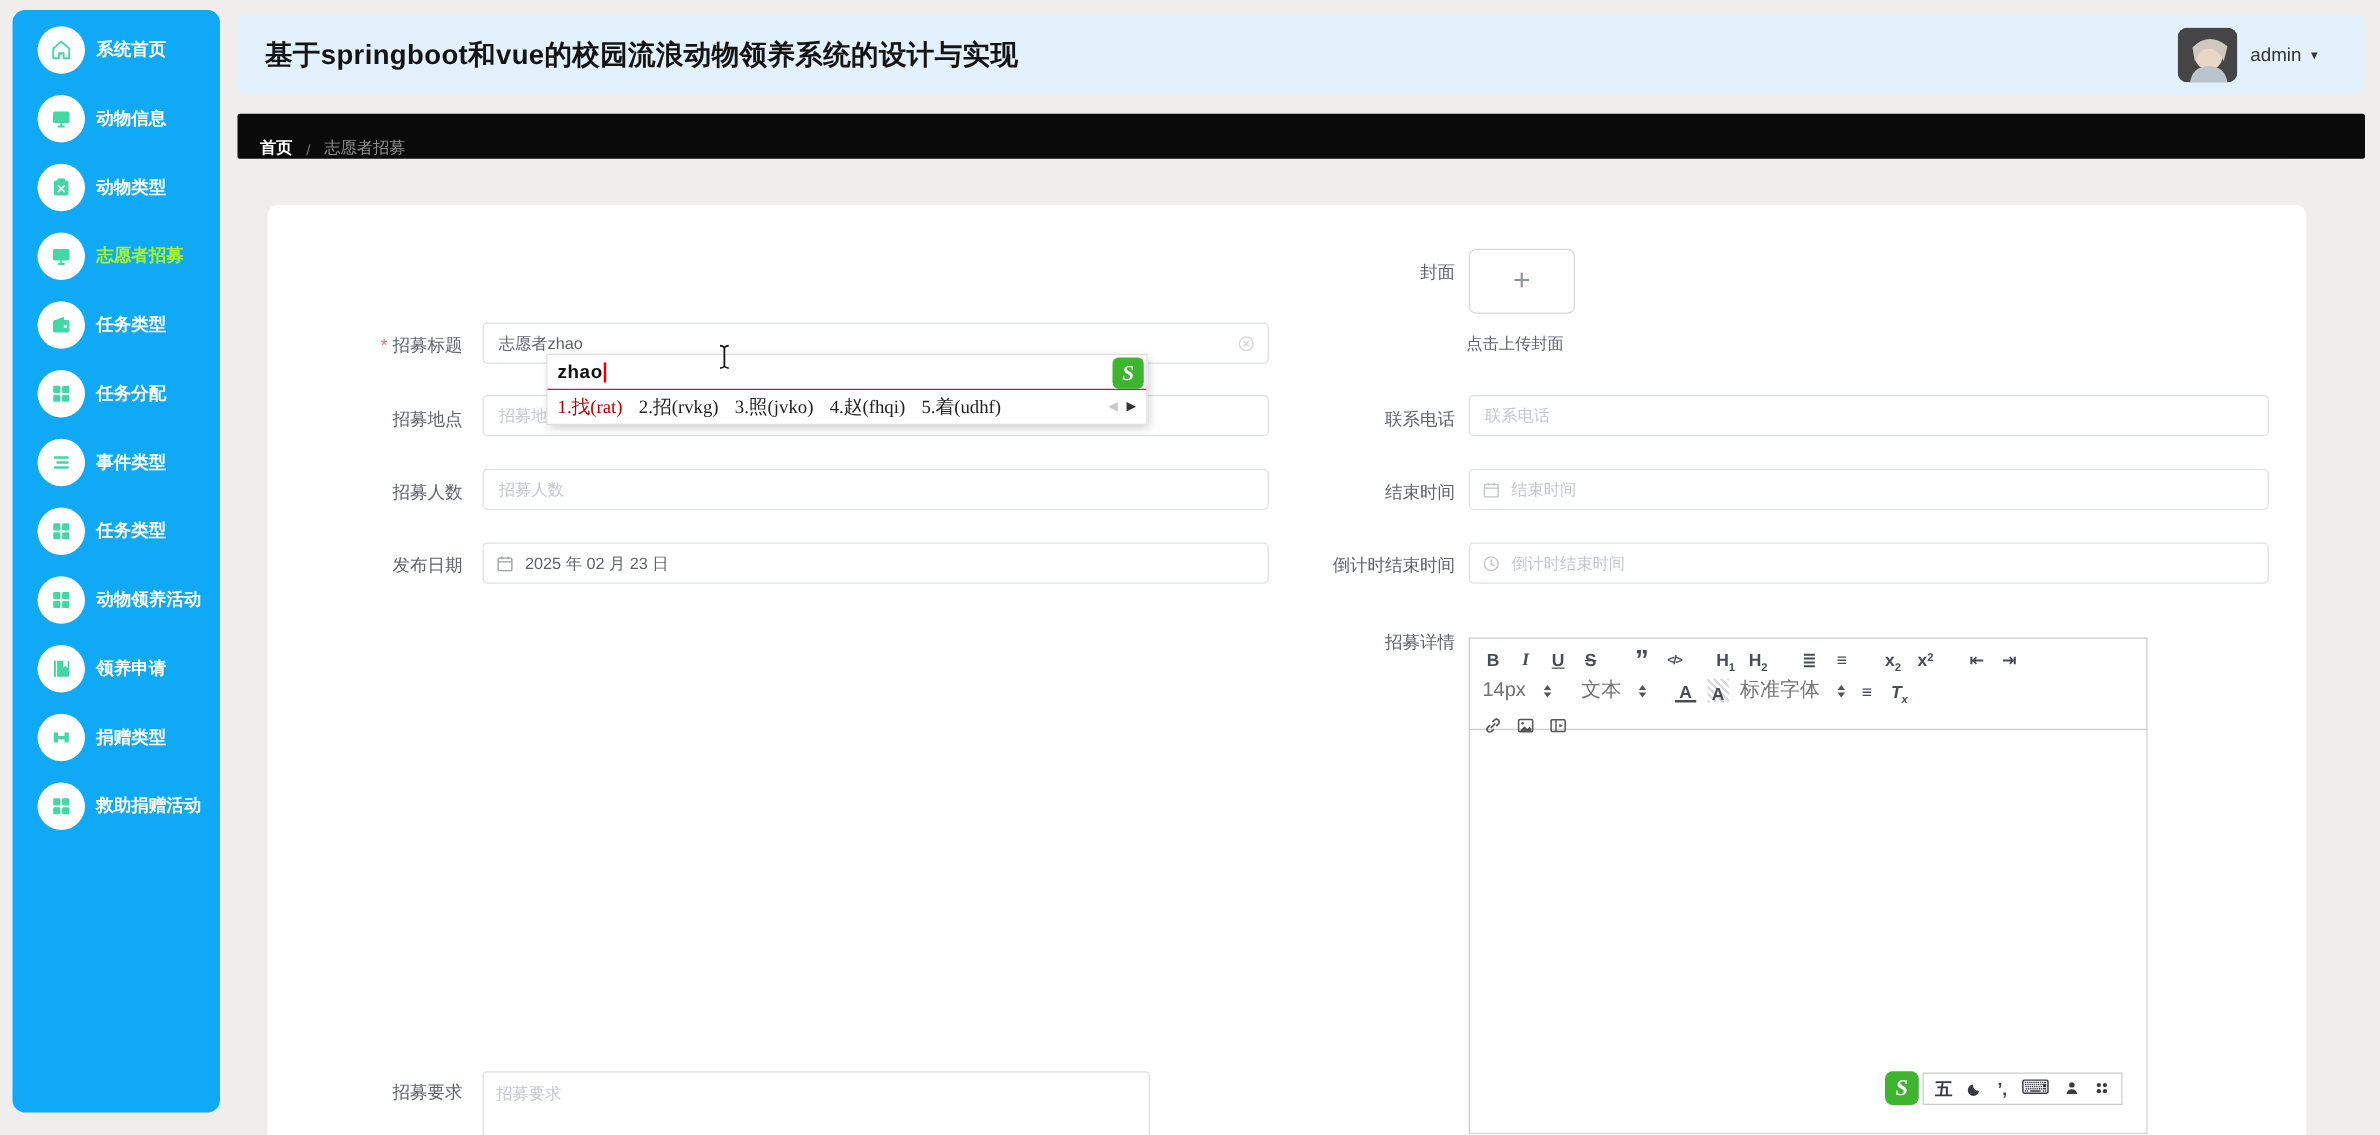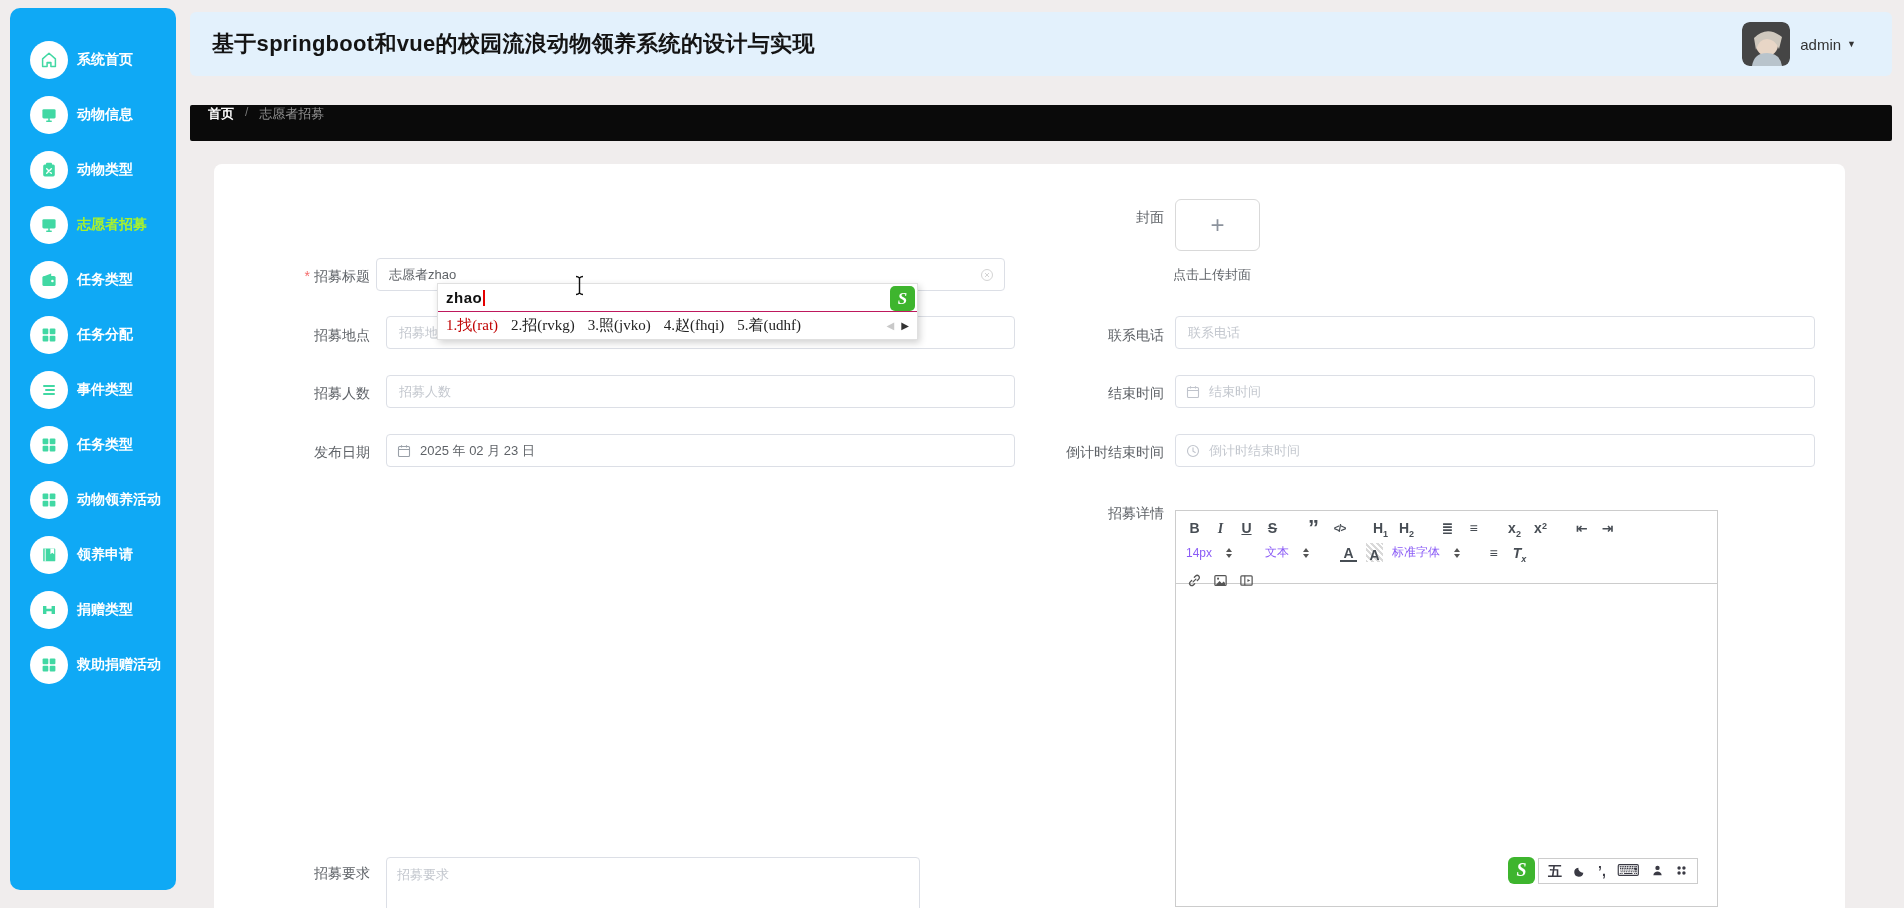"系统首页" .sidebar { padding-top: 24px -> 4px }
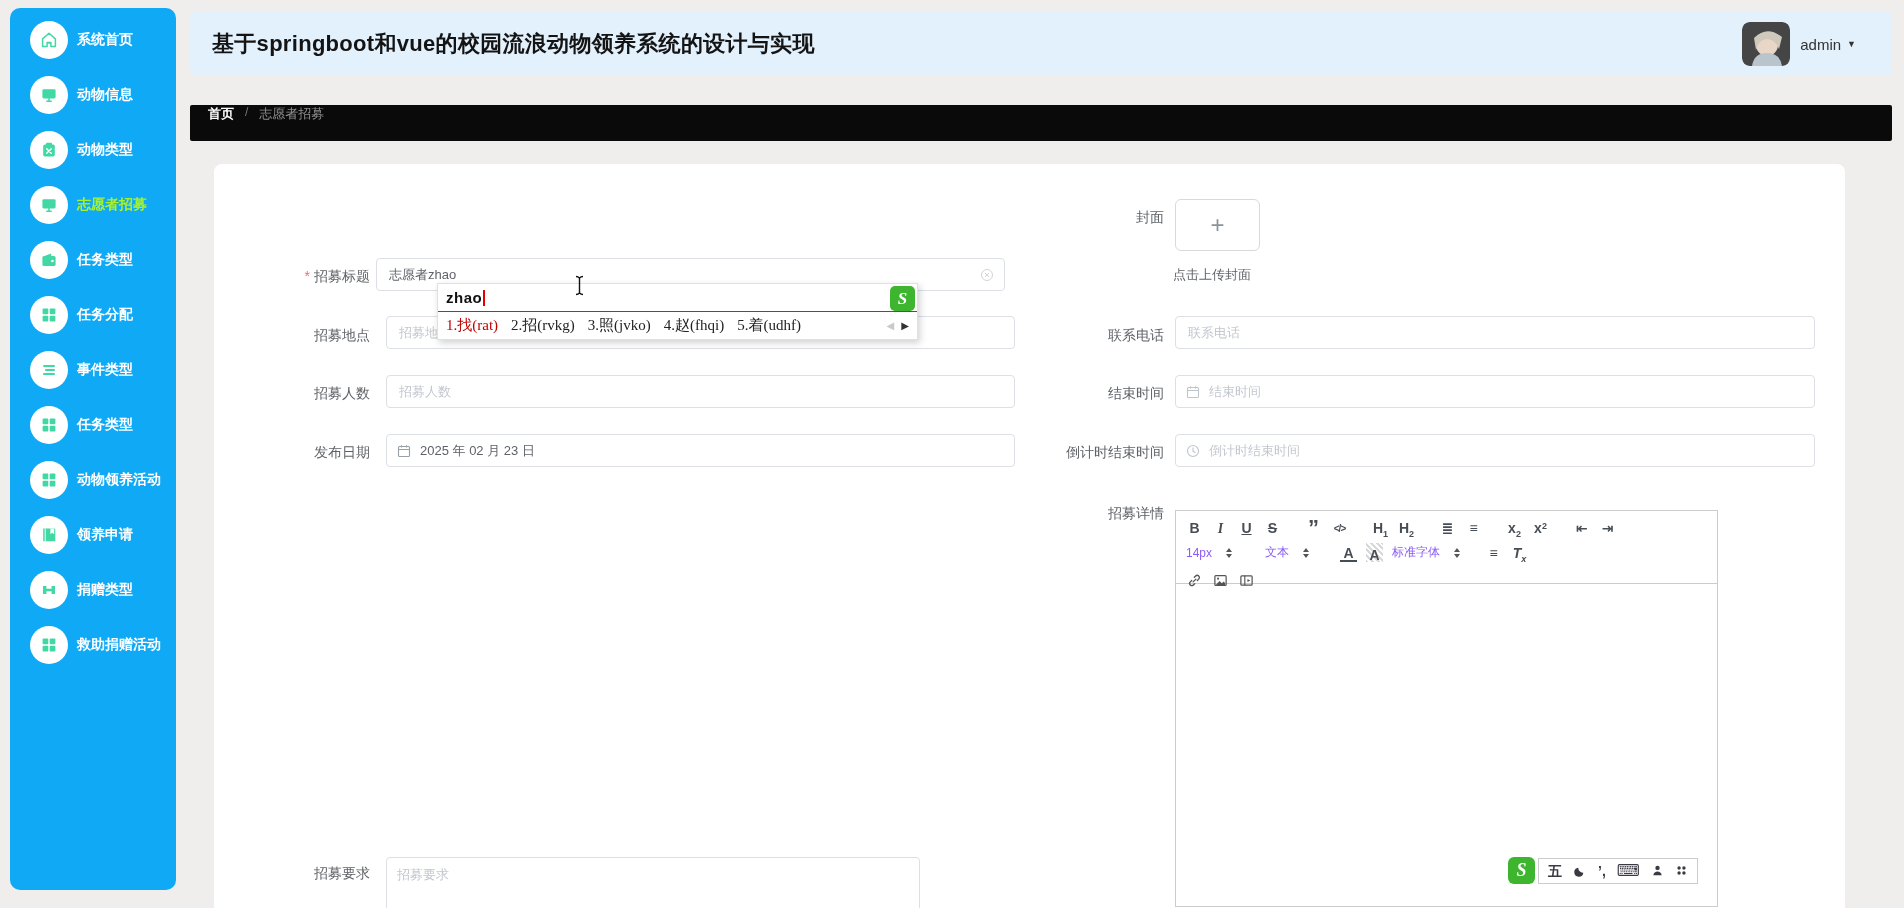"首页" .breadcrumb { align-items: flex-start -> flex-end; margin-top: 14px -> none }
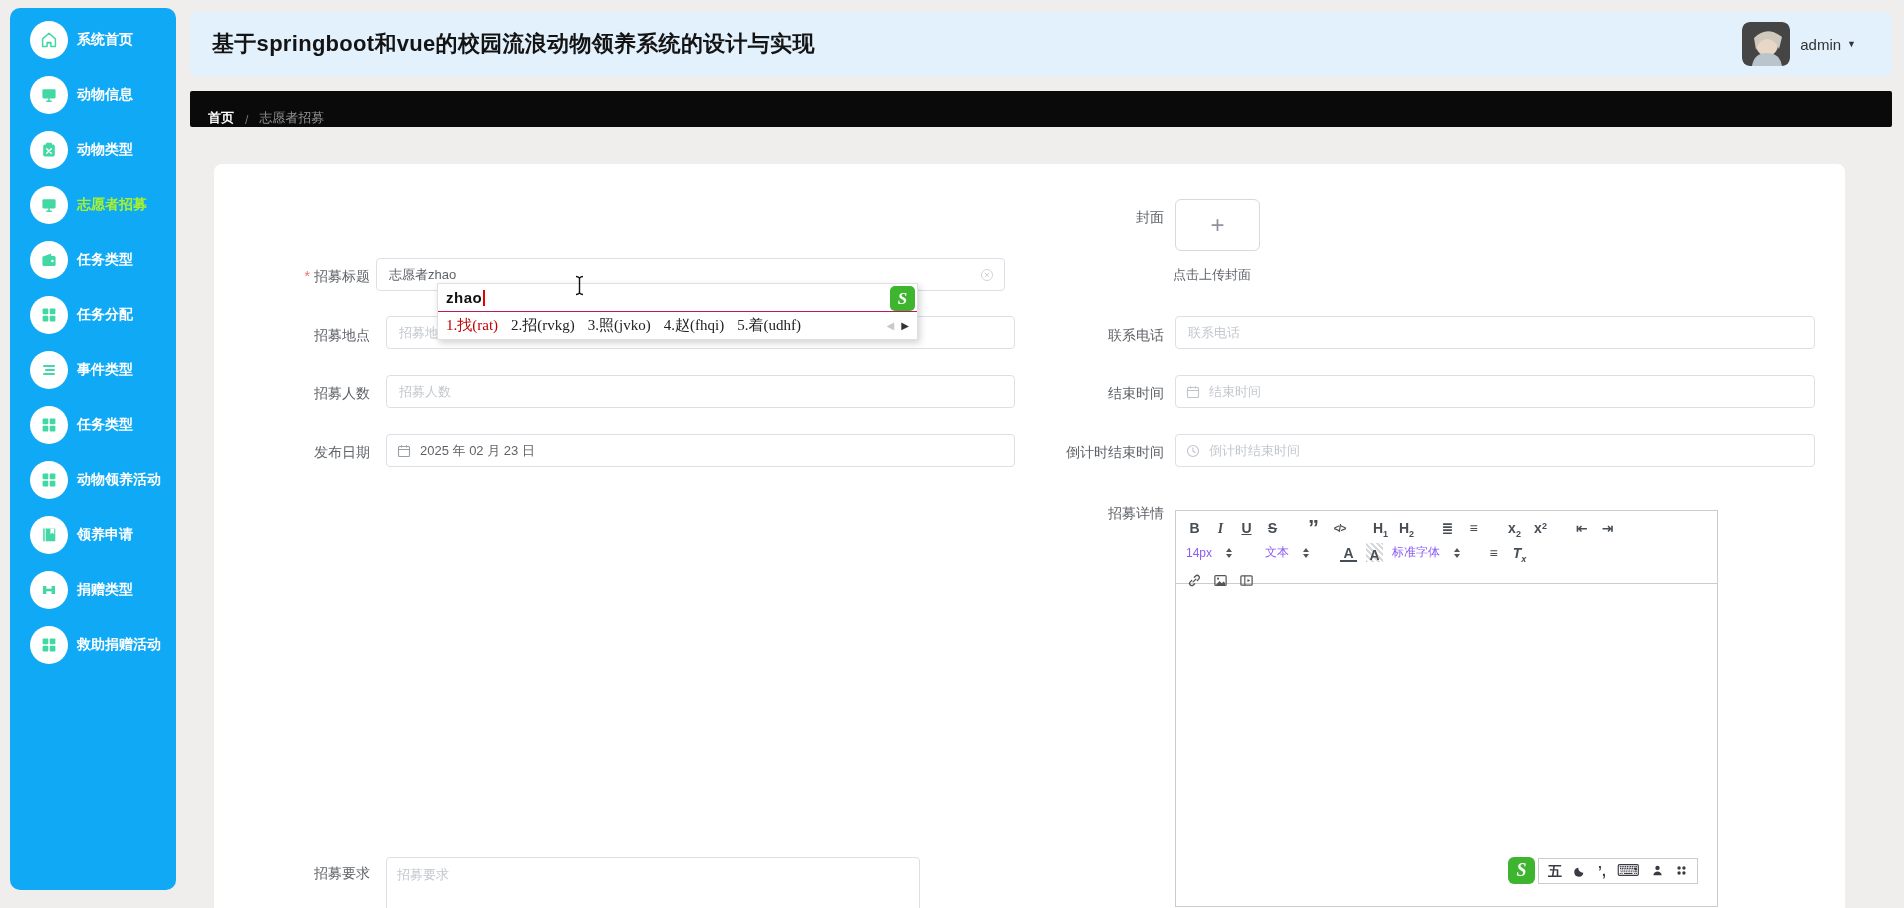"志愿者zhao" .i-title { left: 376px -> 386px }
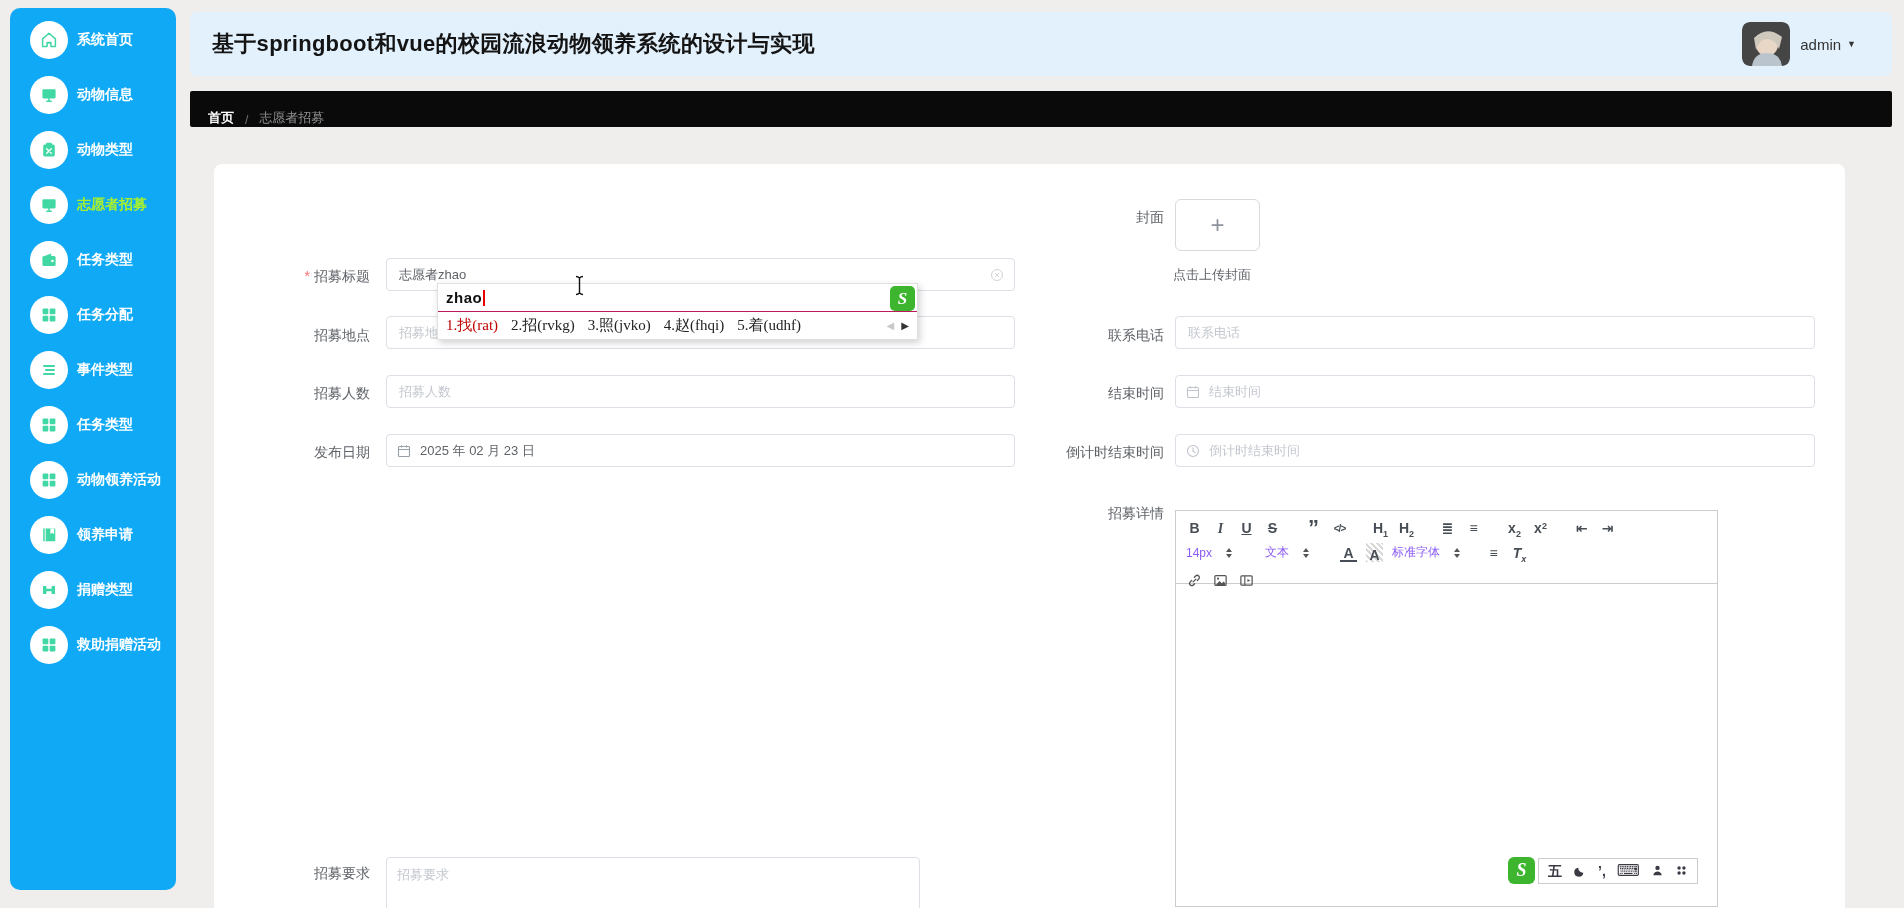"14px" .ed-select { color: #8b5cf6 -> #737373; font-size: 12px -> 16px }
